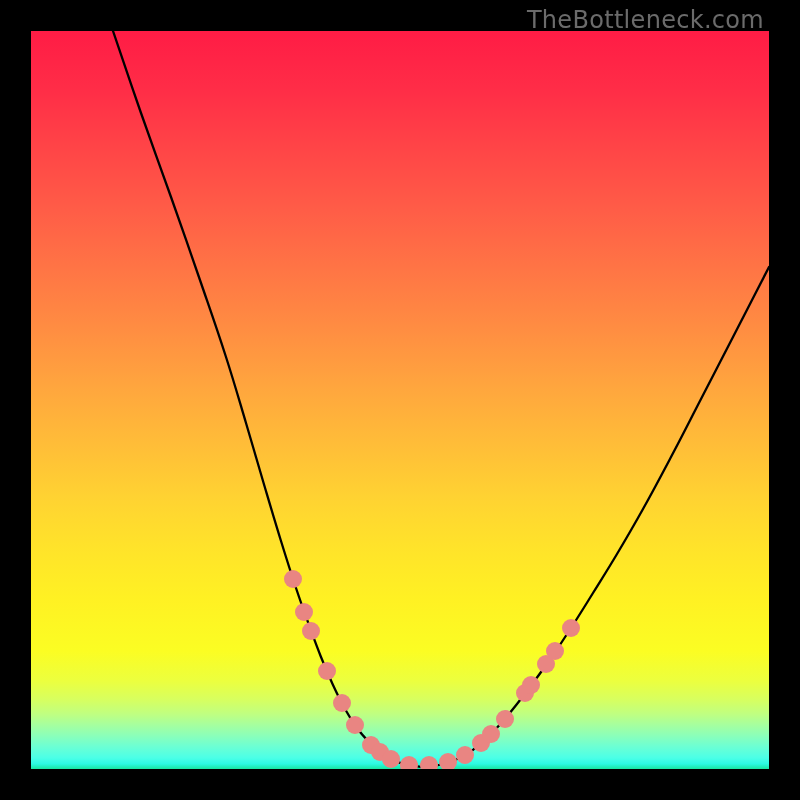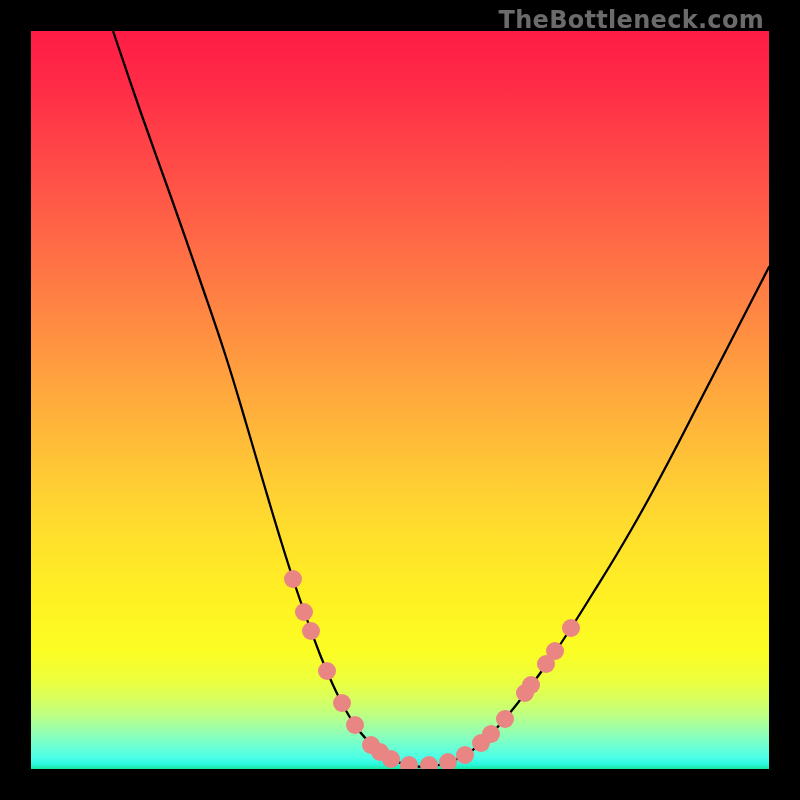"TheBottleneck.com" .watermark { font-weight: 700 -> 400 }
